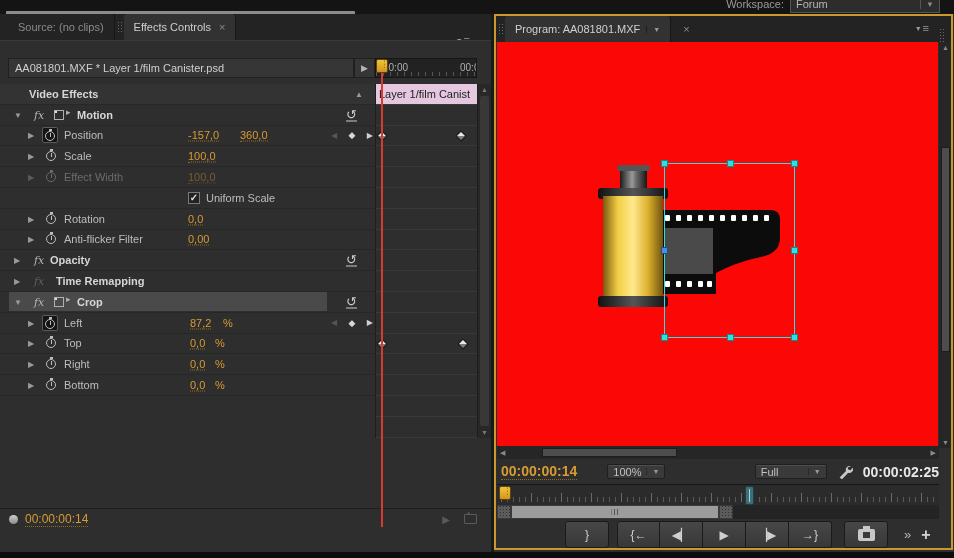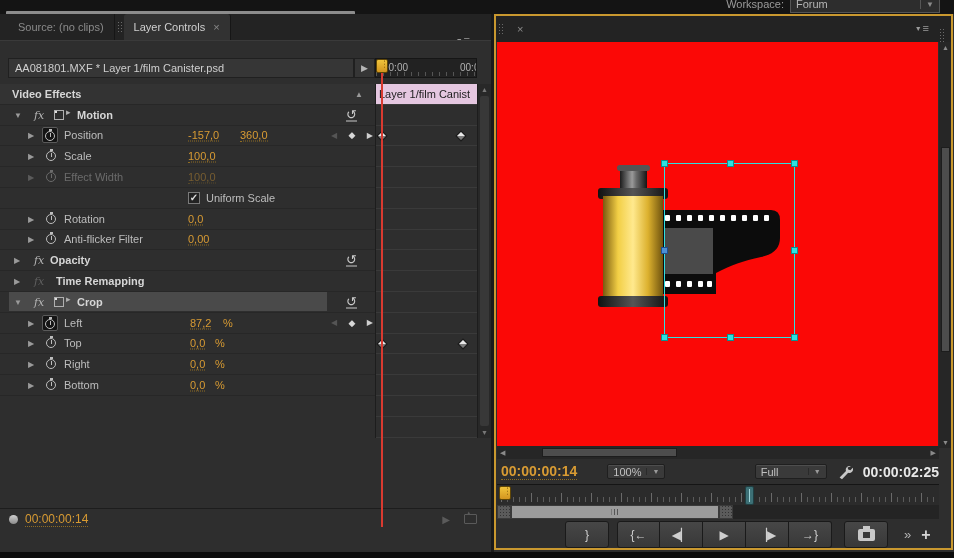"Layer Controls" span { text: Layer -> Effects }
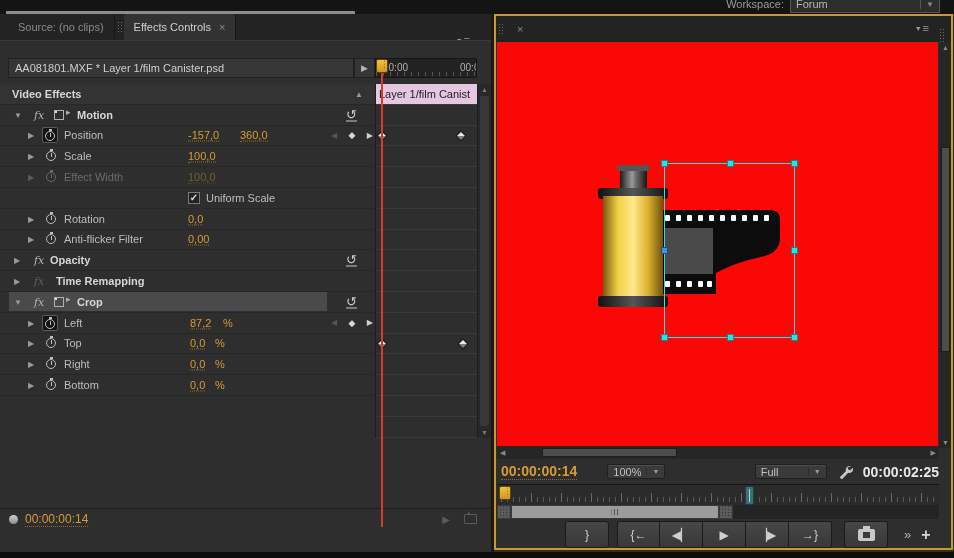"Program: AA081801.MXF" div.tab { html: none -> <div> <span>Program: AA081801.MXF</span> <span>▼</span> </div> }
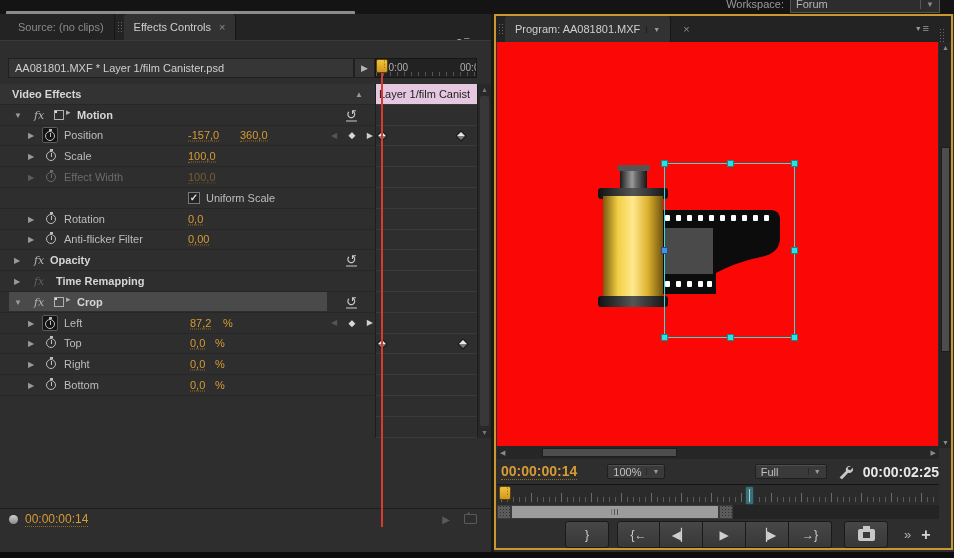"Video Effects" span.glabel { left: 12px -> 29px }
